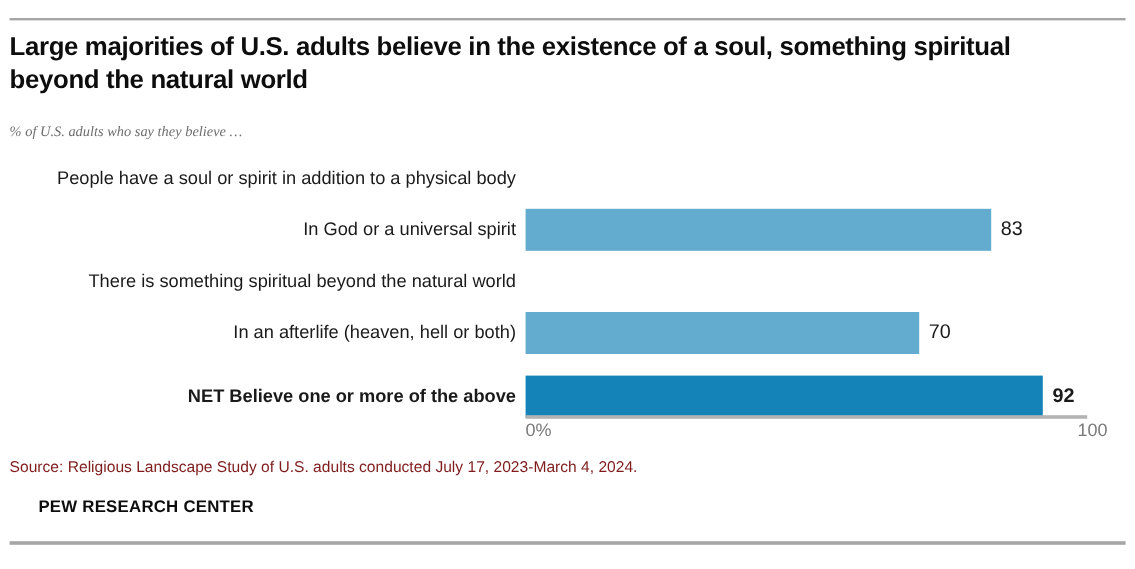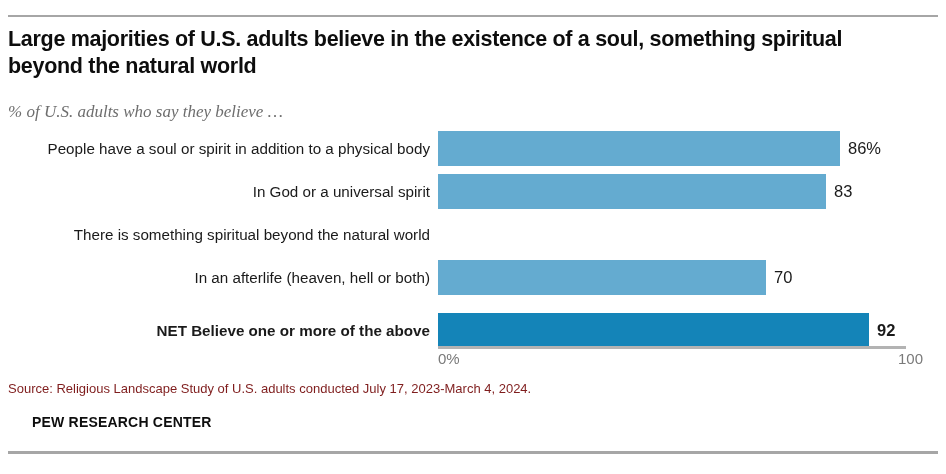"% of U.S. adults who" .subtitle { font-size: 17px -> 12px }
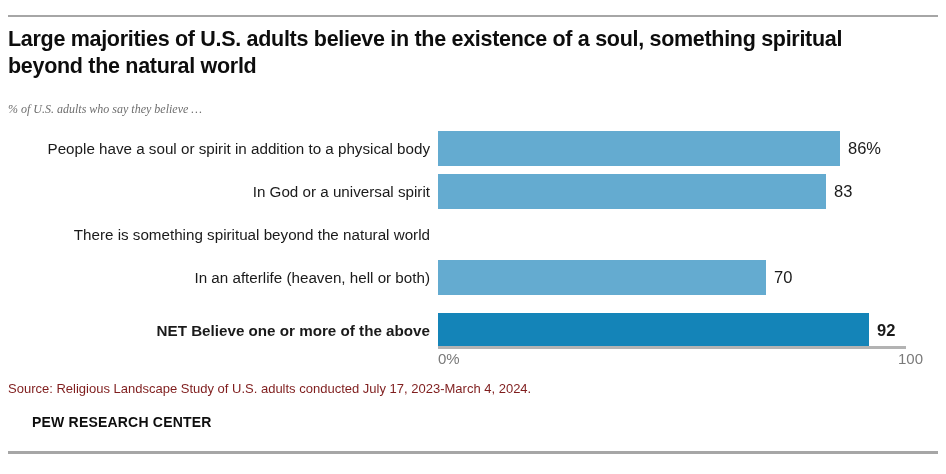"86%" div.bar-track { html: <div> <div></div> <div>86%</div> </div> -> none }
